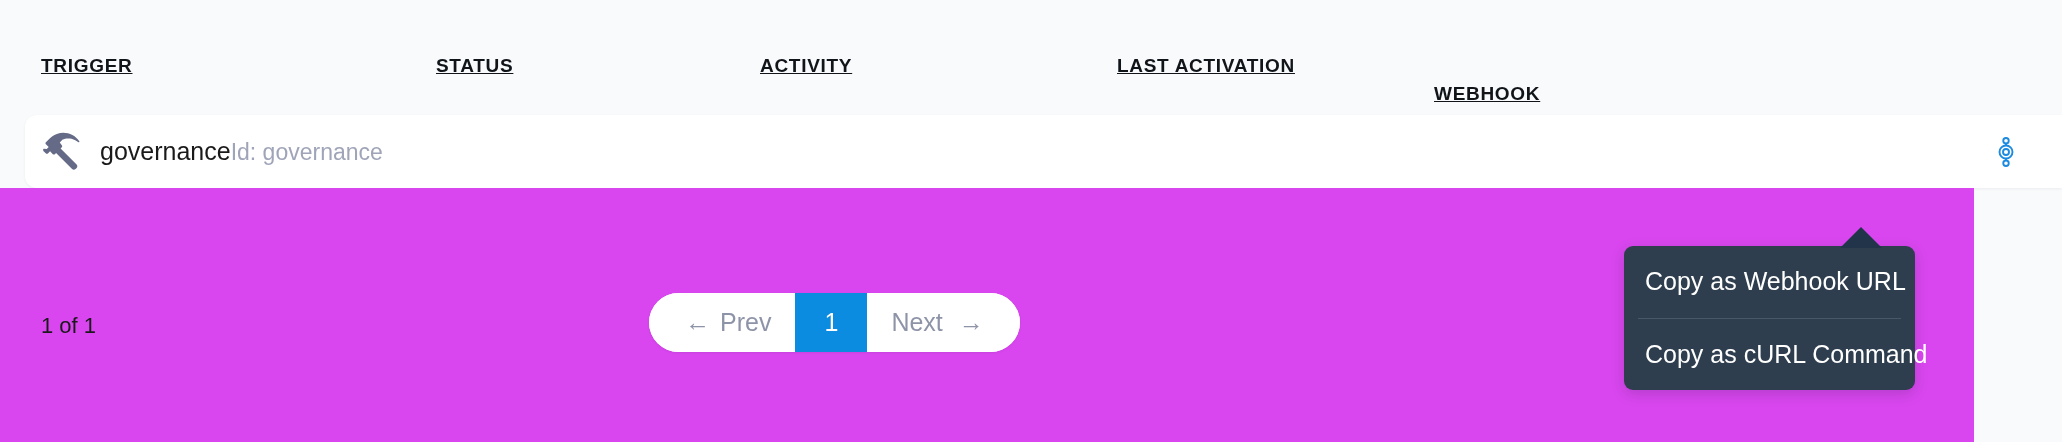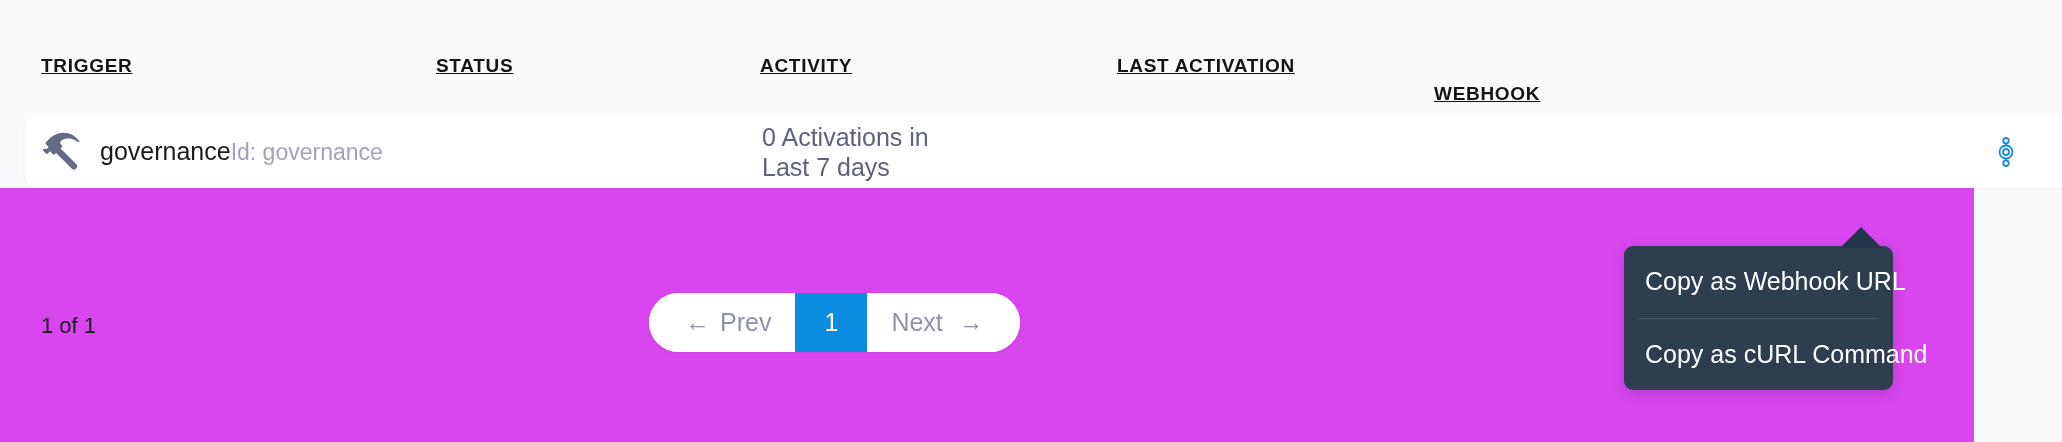"0 Activations in" div.cell { html: <div> <div>0 Activations in</div> <div>Last 7 days</div> </div> -> none }
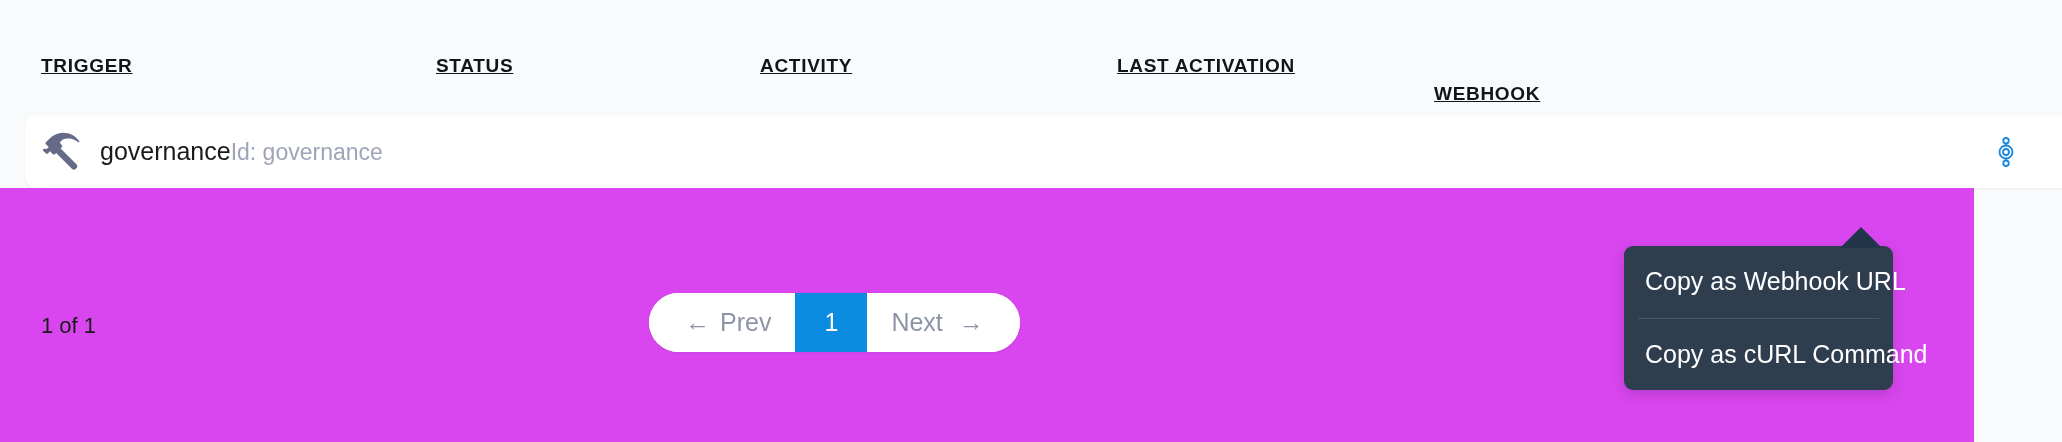"Copy as Webhook URL" .dropdown { width: 269px -> 291px }
